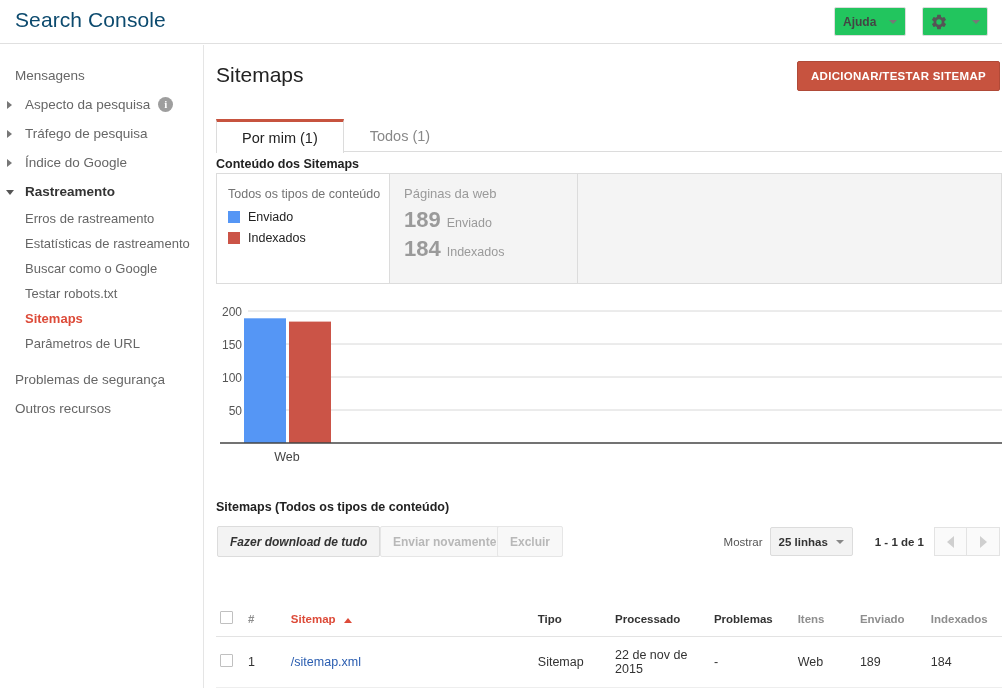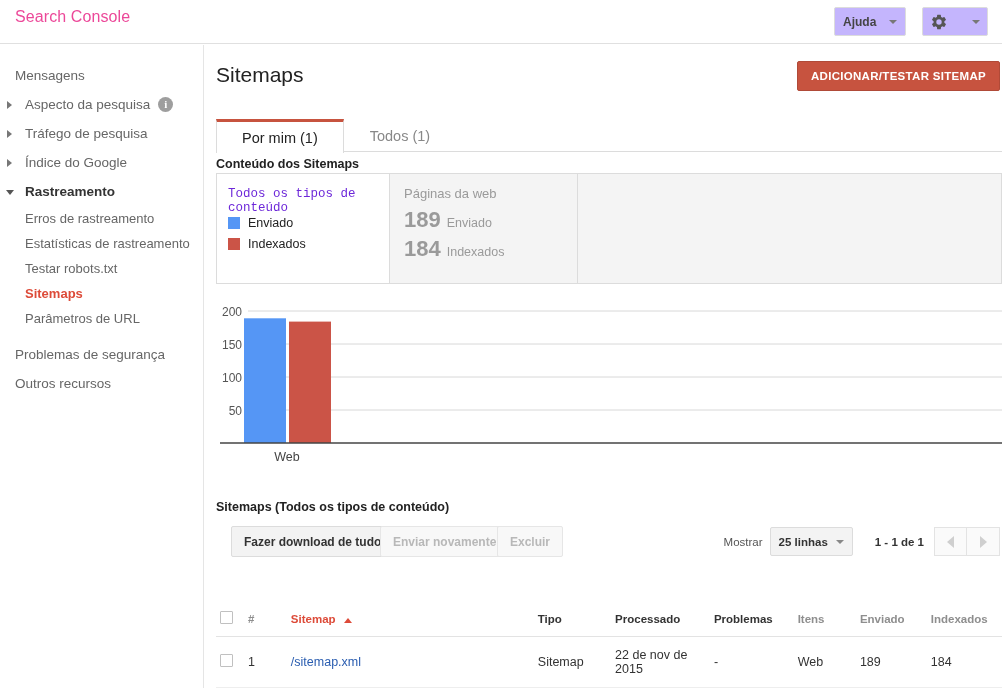"Search Console" .brand { color: #ec4899 -> #0c4a6e; font-size: 16px -> 21px }
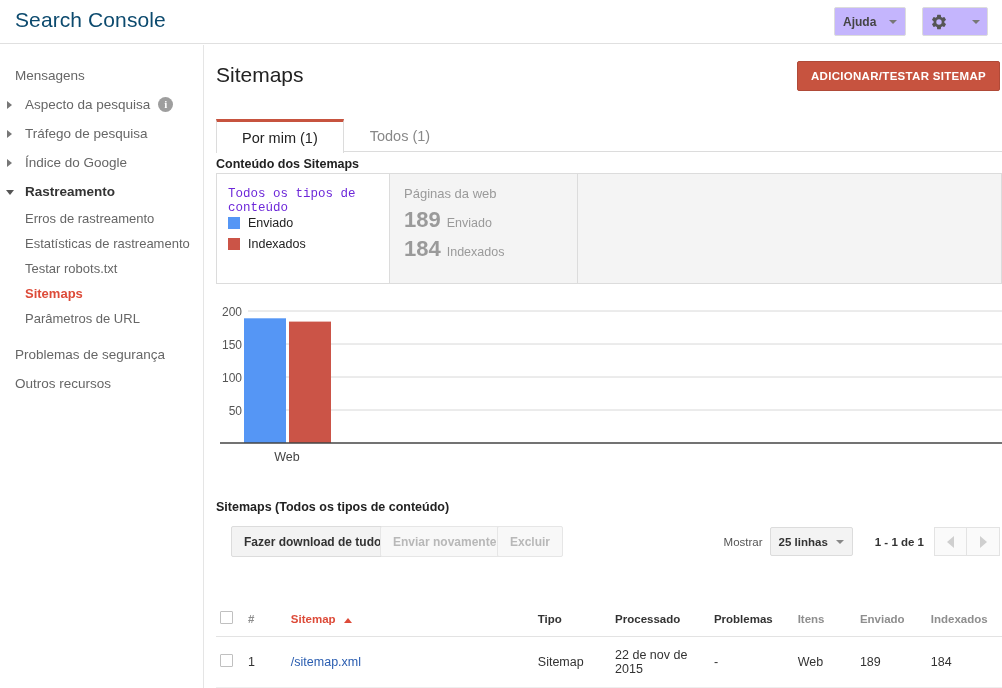"Ajuda" .hdr-btn { background: #c4b5fd -> #22c55e }
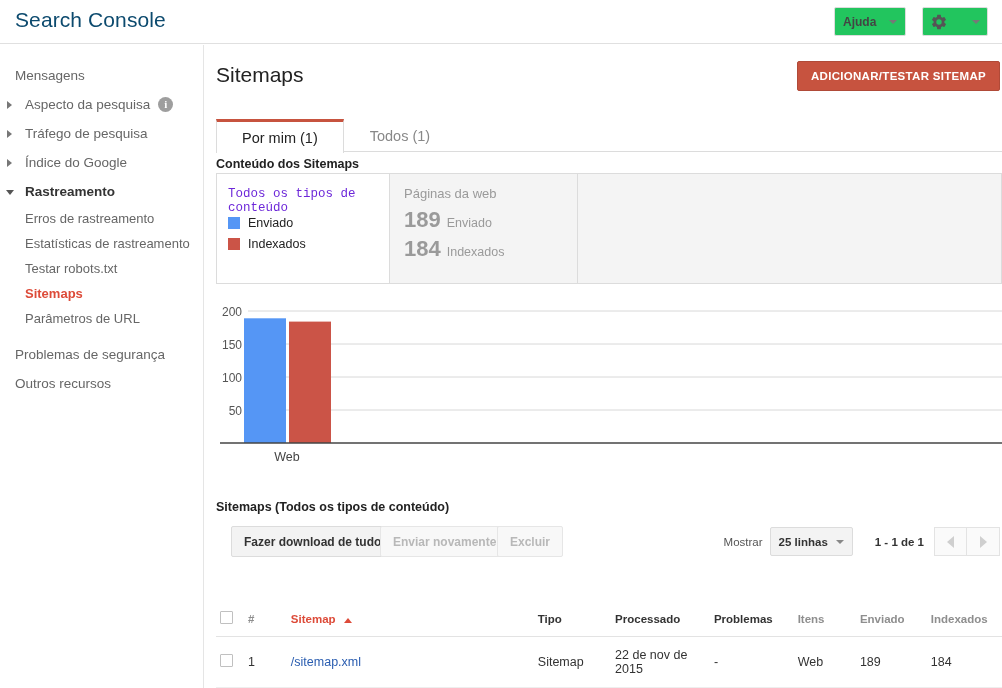"Todos os tipos de conteúdo" .sum-legend .ttl { color: #6d28d9 -> #737373; font-family: Liberation Mono, monospace -> none; margin-bottom: 1px -> 9px }
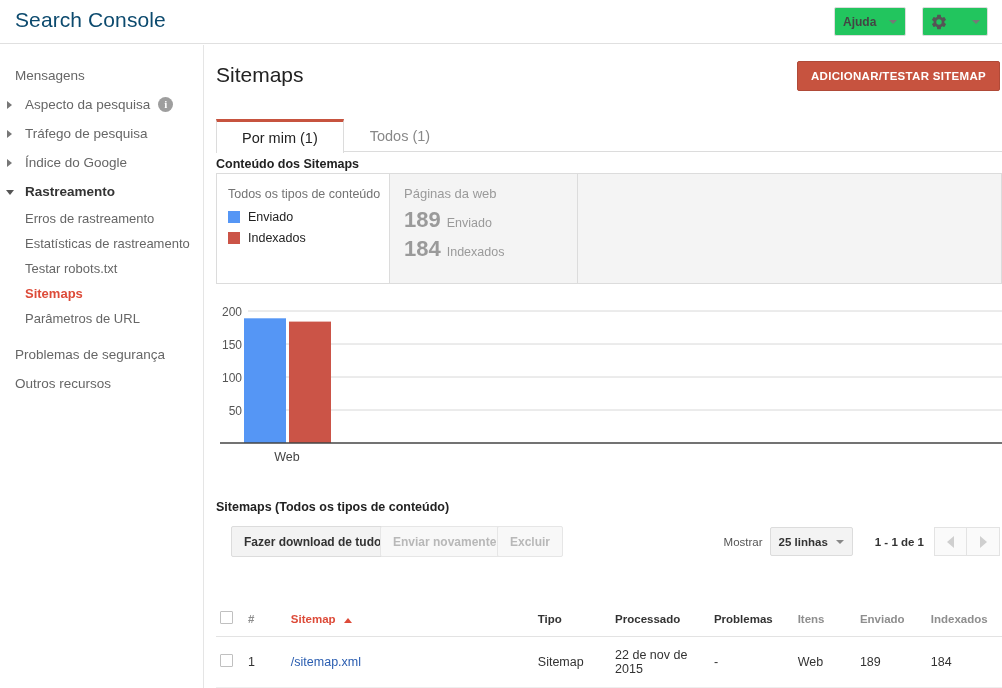"Buscar como o Google" div.nav-sub { html: none -> <div> <span>Buscar como o Google</span> </div> }
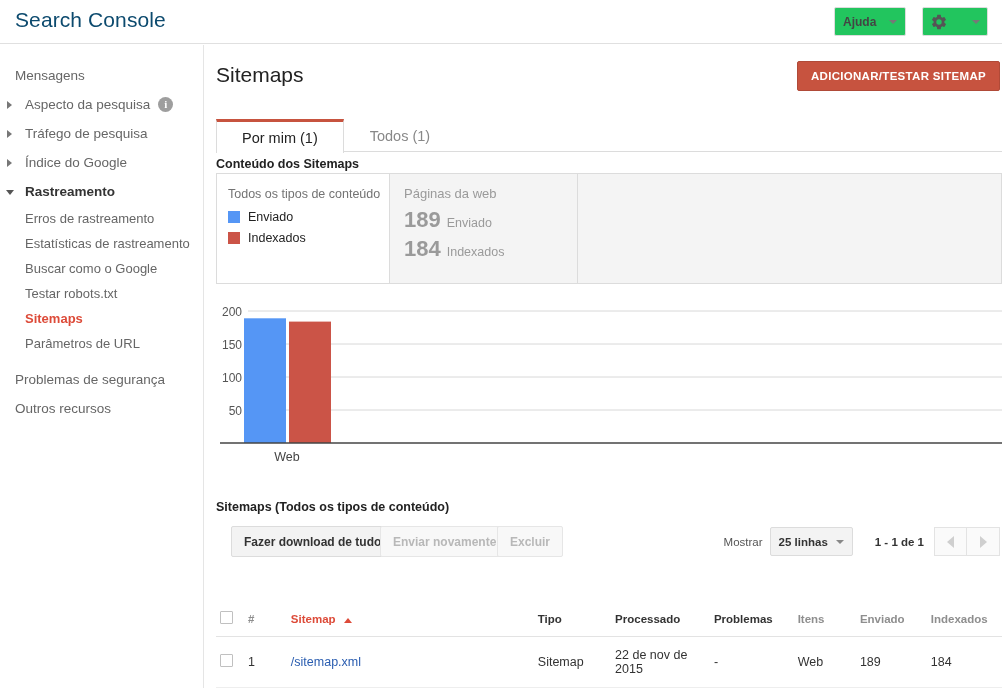"Fazer download de tudo" div.tb-btn { font-style: none -> italic; left: 15px -> 1px }
